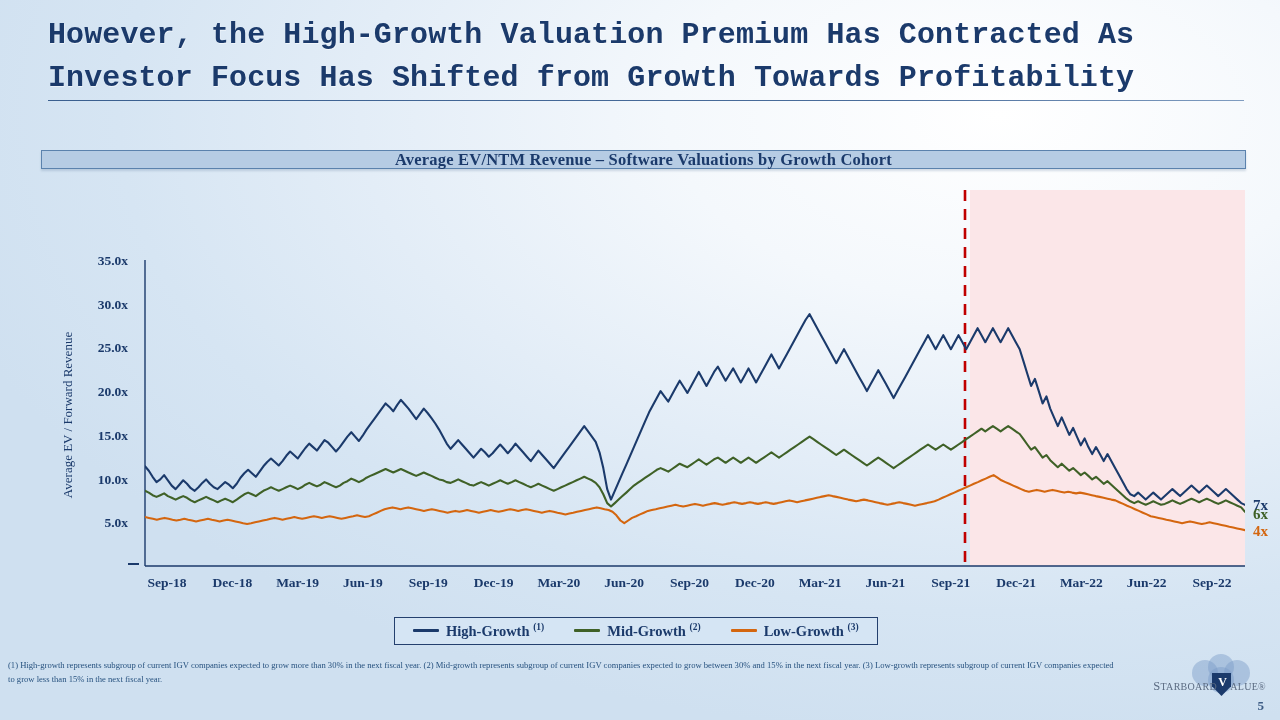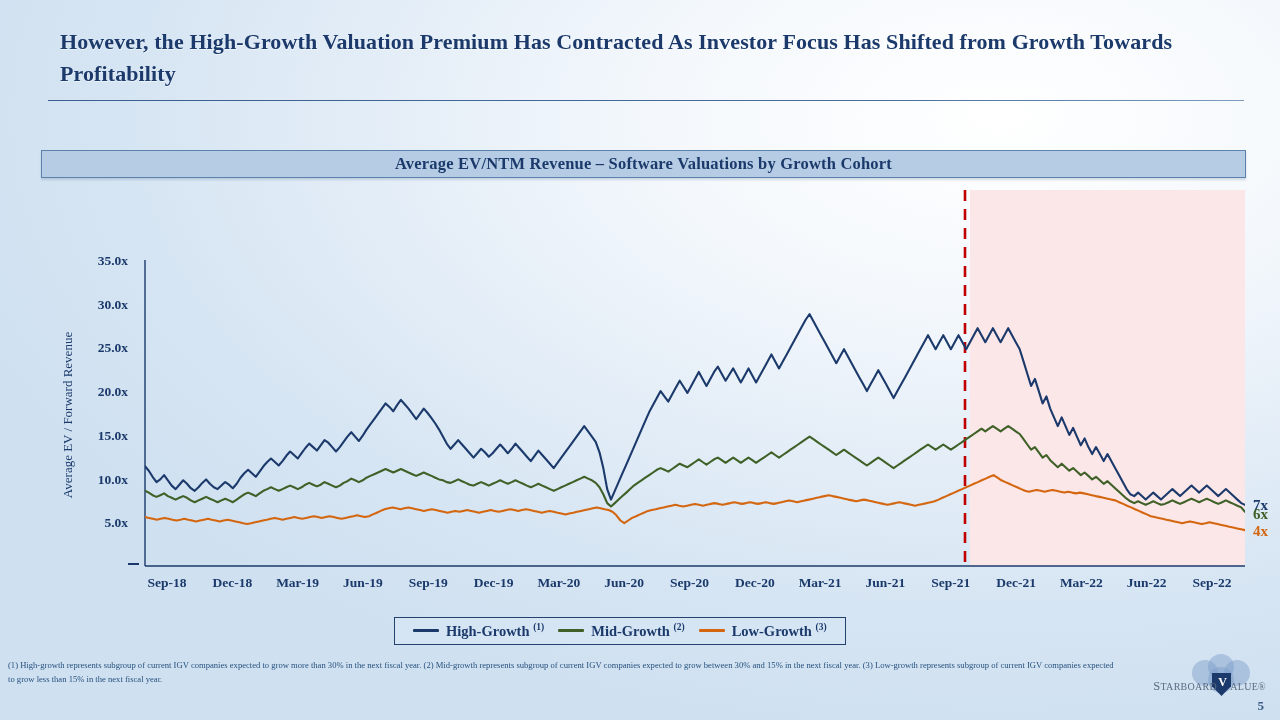"However, the High-Growth Valuation" #slide-title { font-family: Liberation Serif, serif -> Liberation Mono, monospace; font-size: 22px -> 30px; margin: 12px -> 0 }
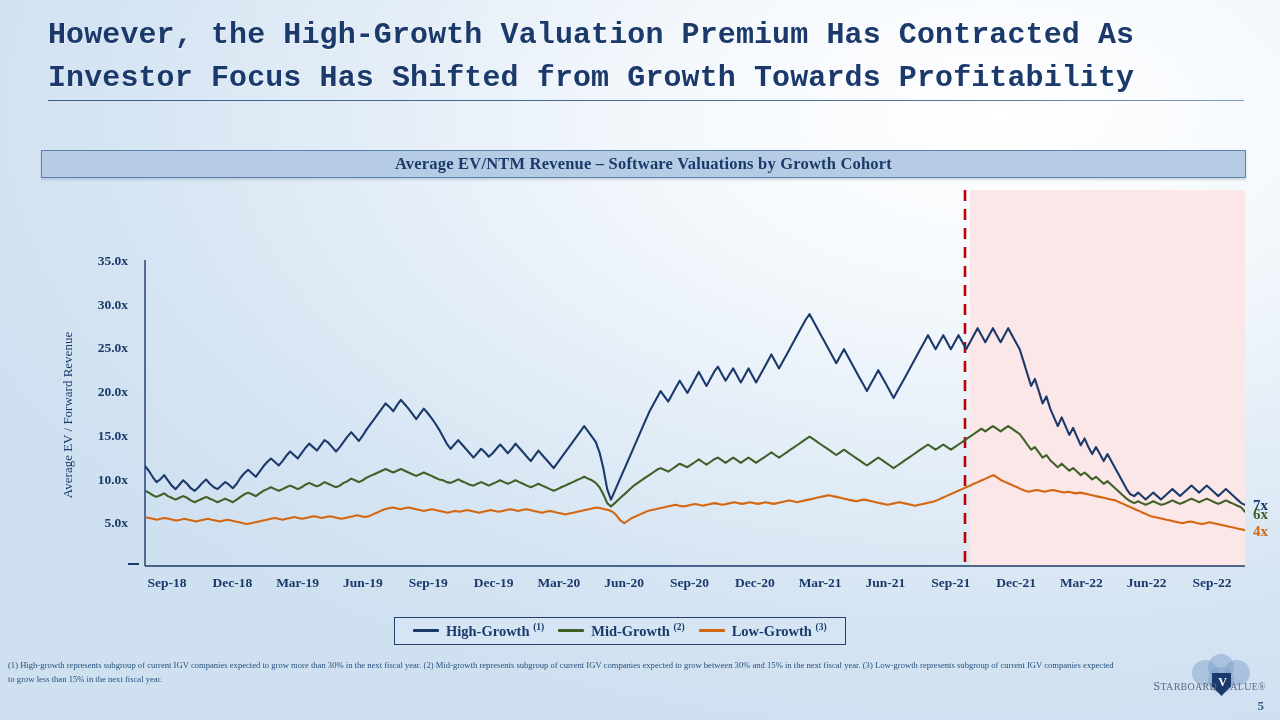"Average EV/NTM Revenue – Software" #chart-banner { height: 28px -> 19px }
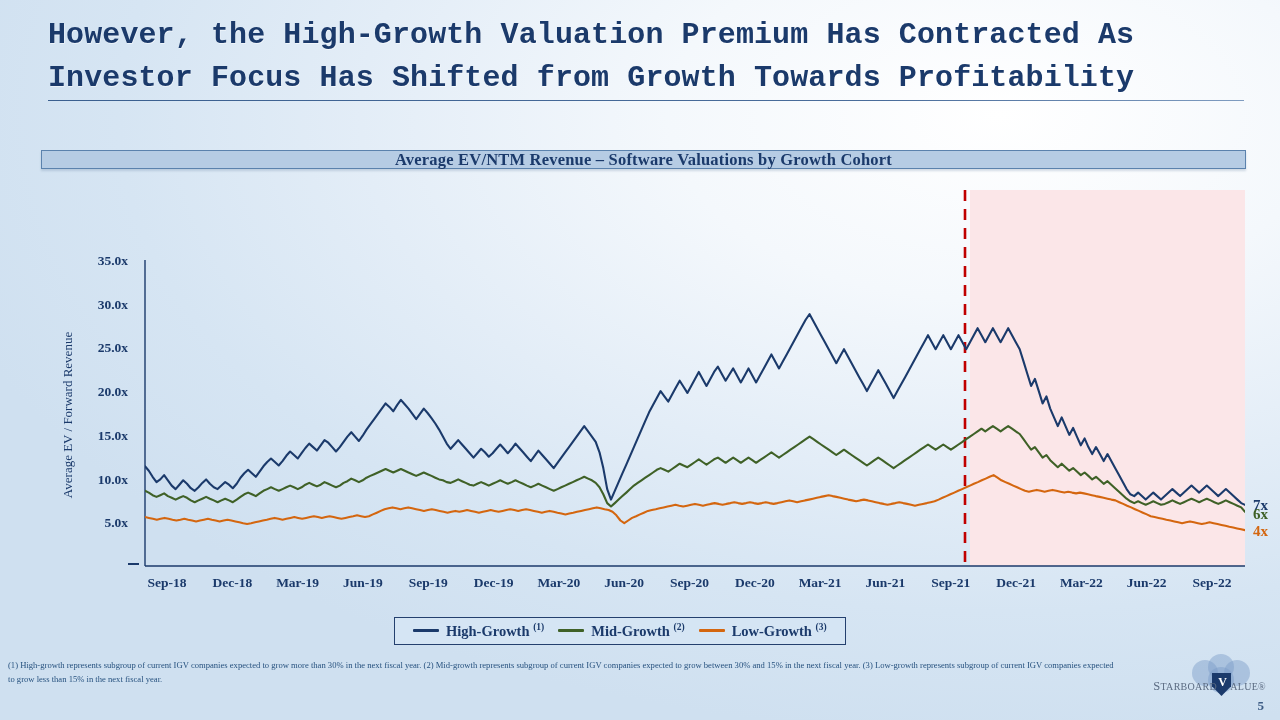"High-Growth (1)" #legend { gap: 14px -> 30px }
